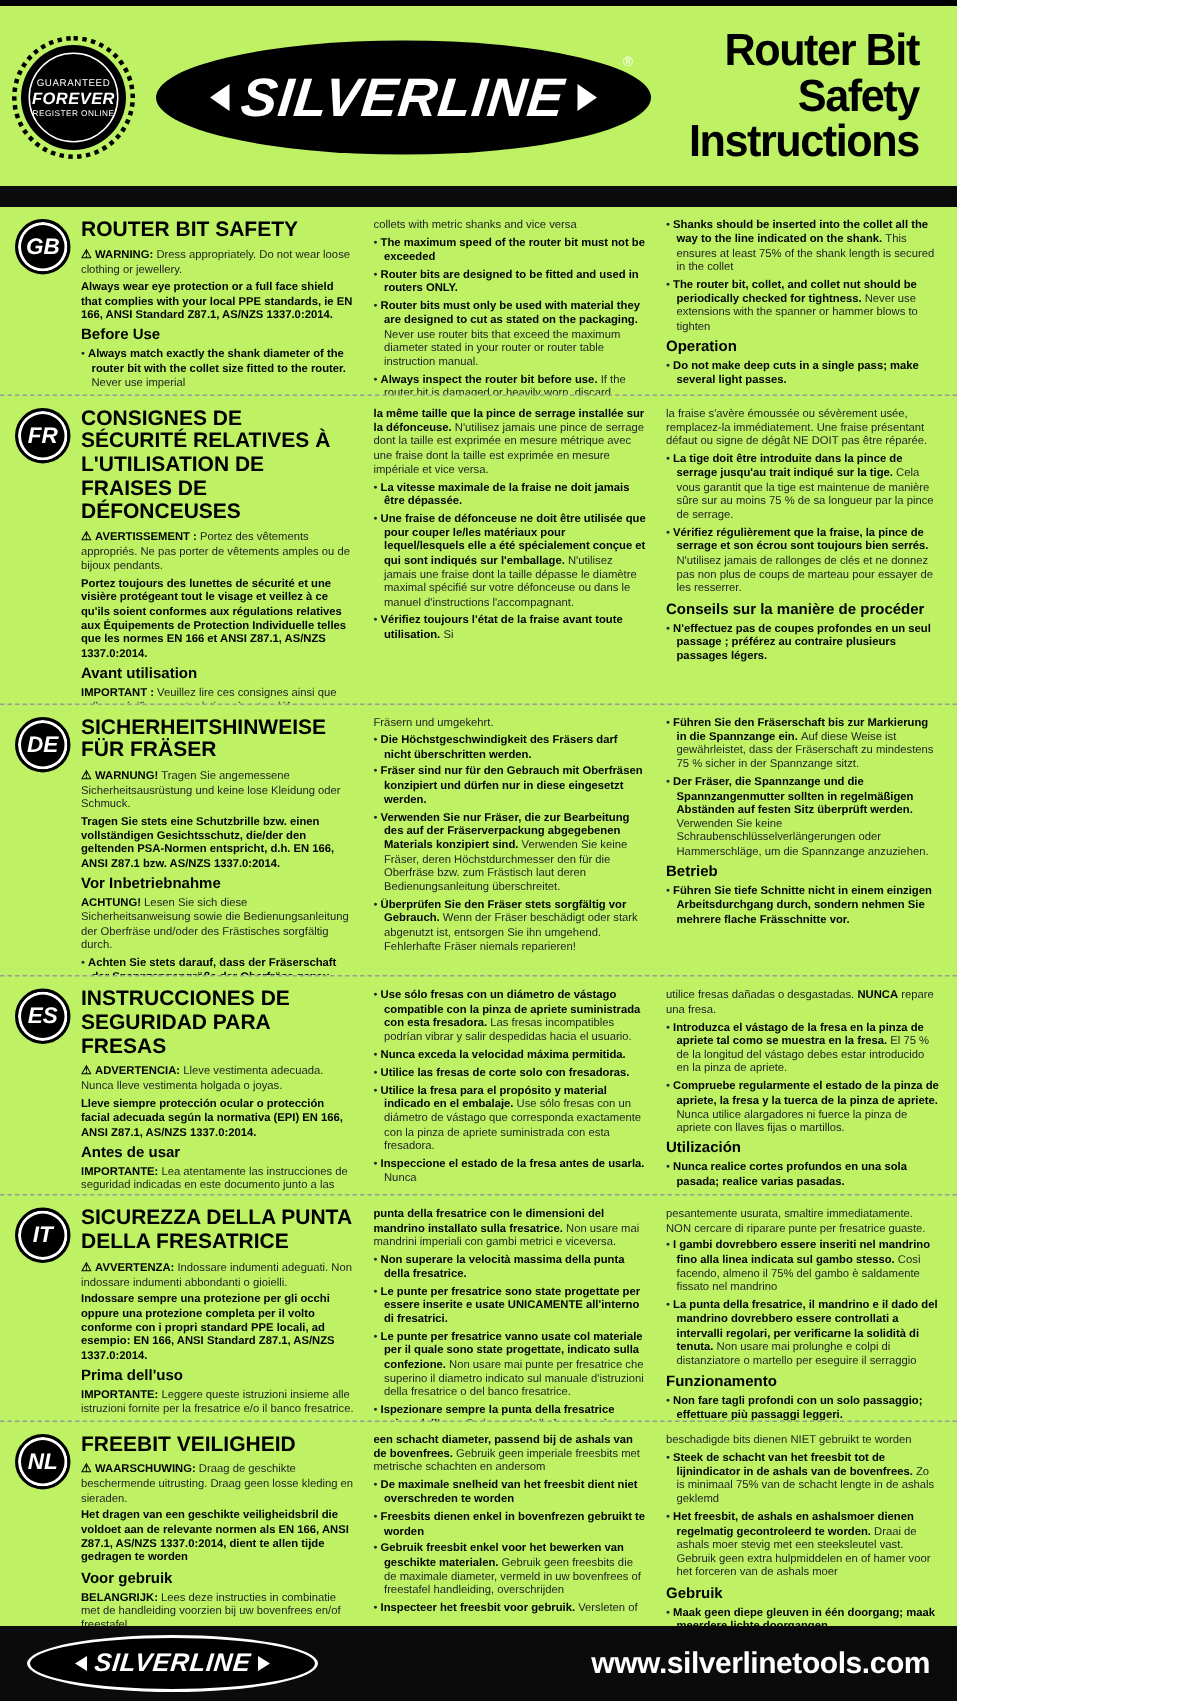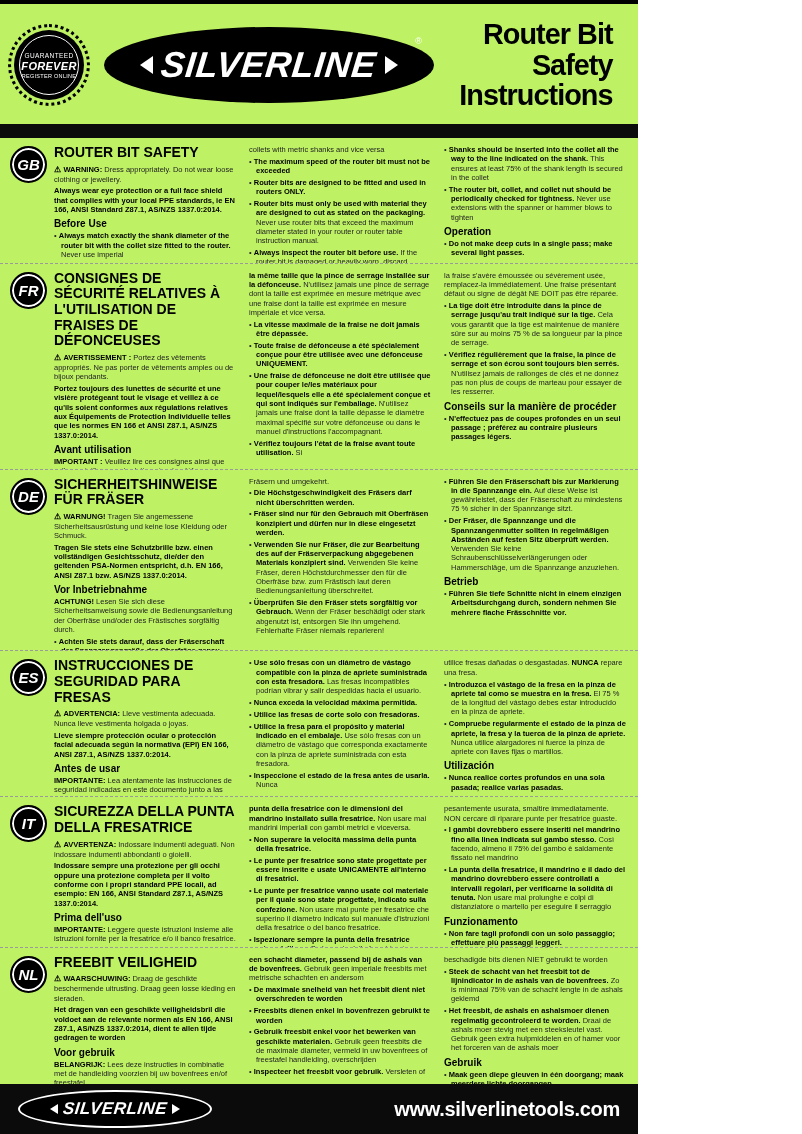"• Toute fraise de défonceuse" p.block { html: <p><span>• </span><b>Toute fraise de défonceuse a été spécialement conçue pour être utilisée avec une défonceuse UNIQUEMENT.</b></p> -> none }
